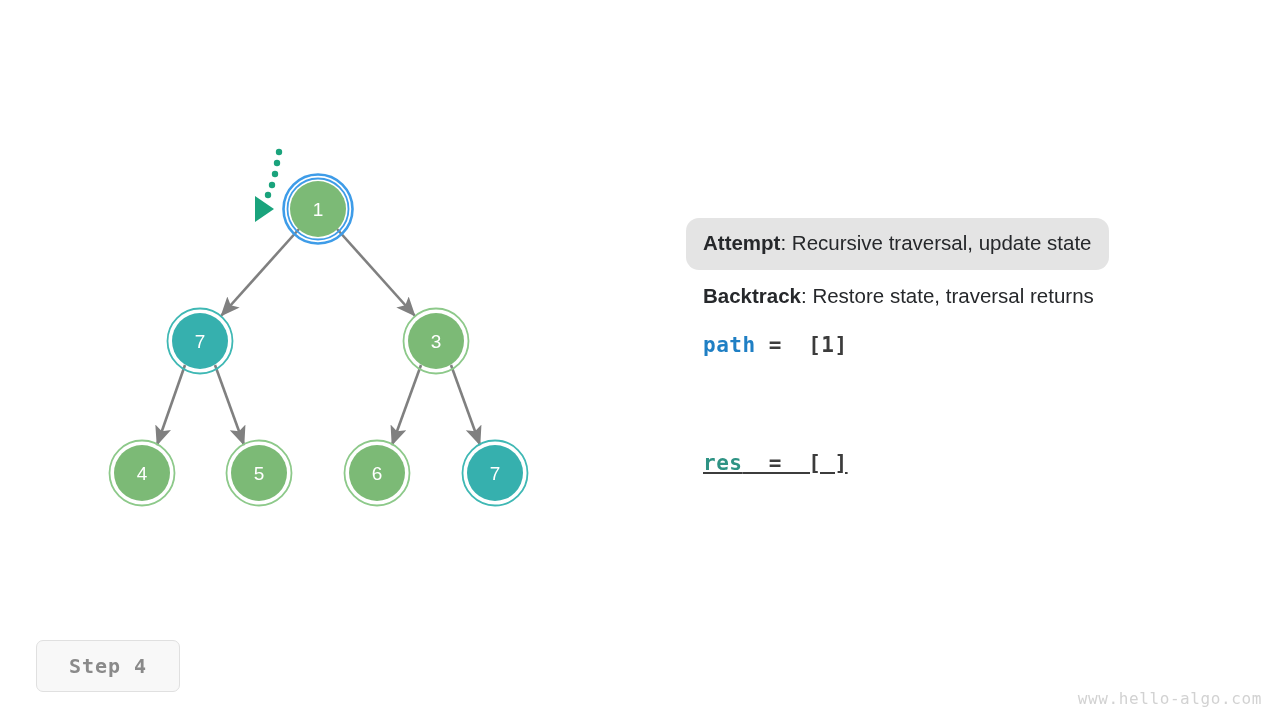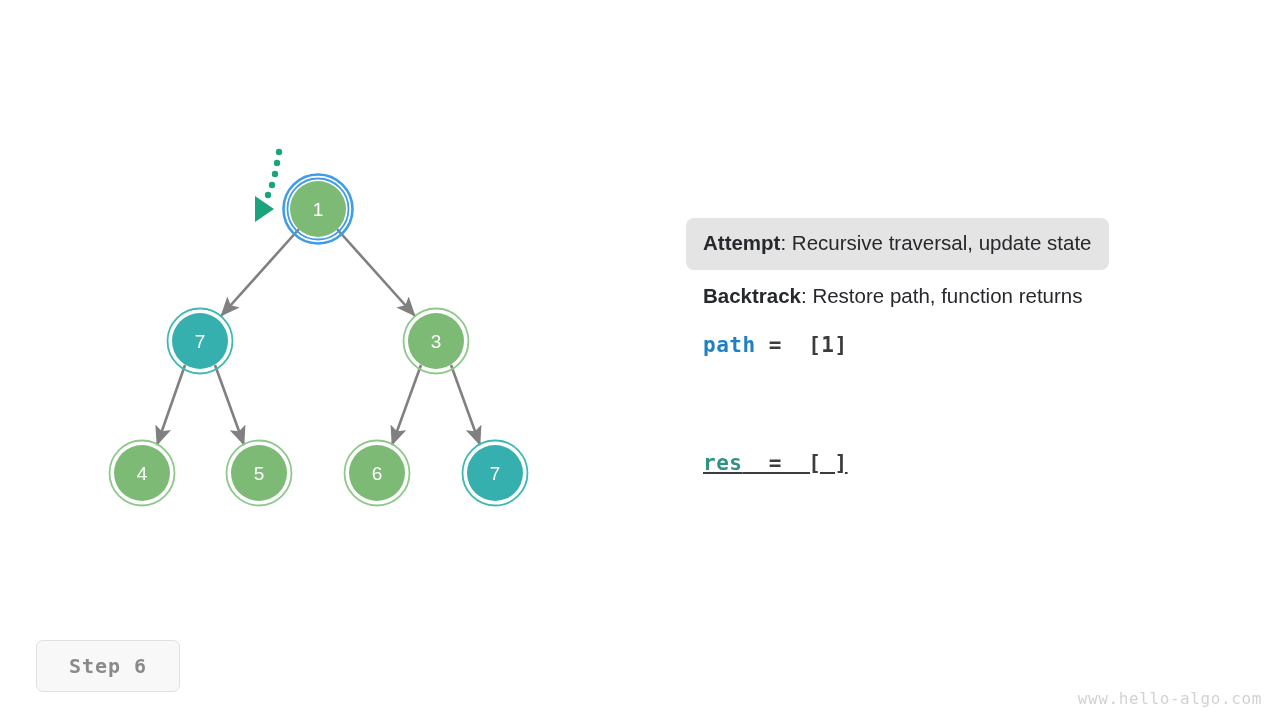"Attempt: Recursive traversal, update" .attempt-row { border-radius: 8px -> 13px }
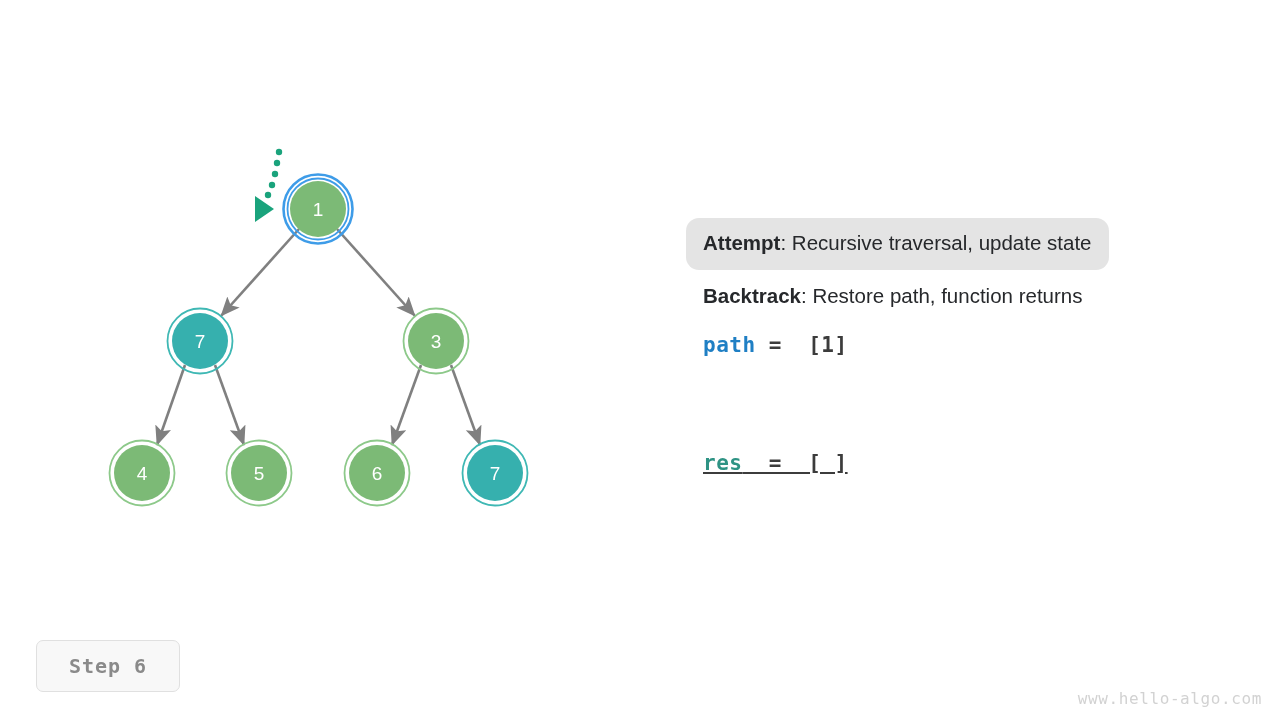": Restore path, function returns" span { text: path, function -> state, traversal }
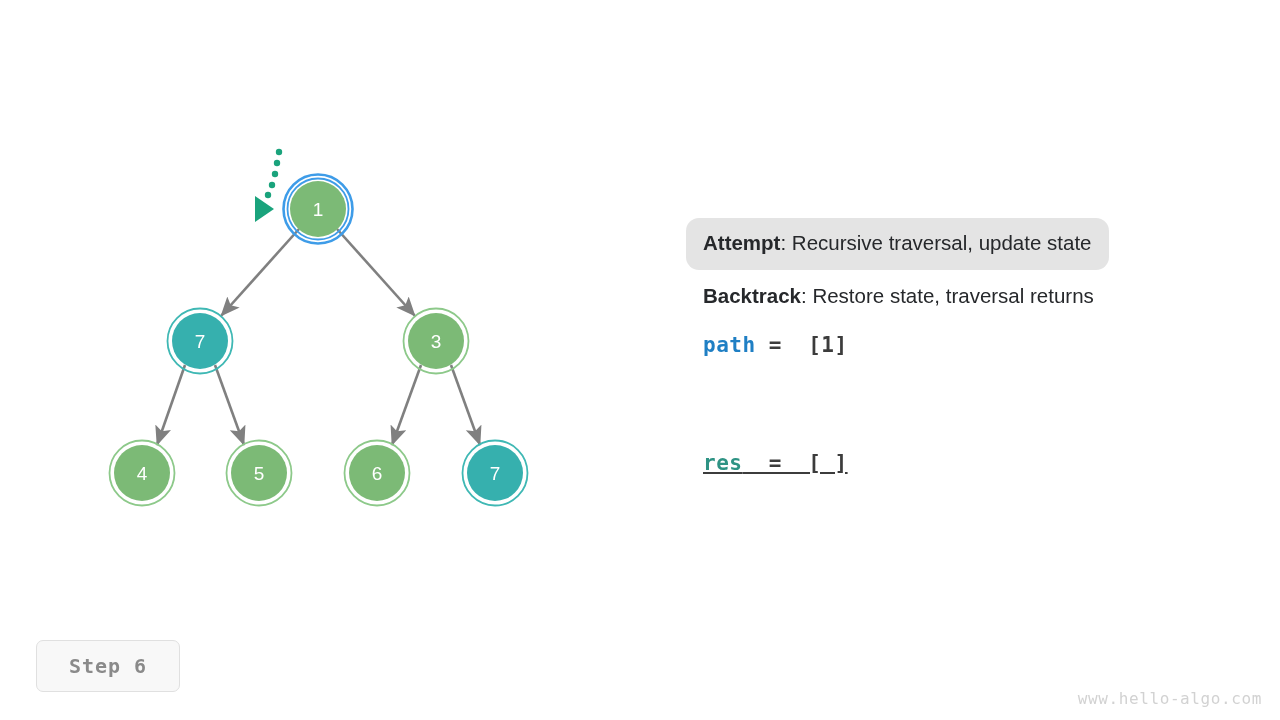"Step 6" div.step-badge { text: 6 -> 4 }
